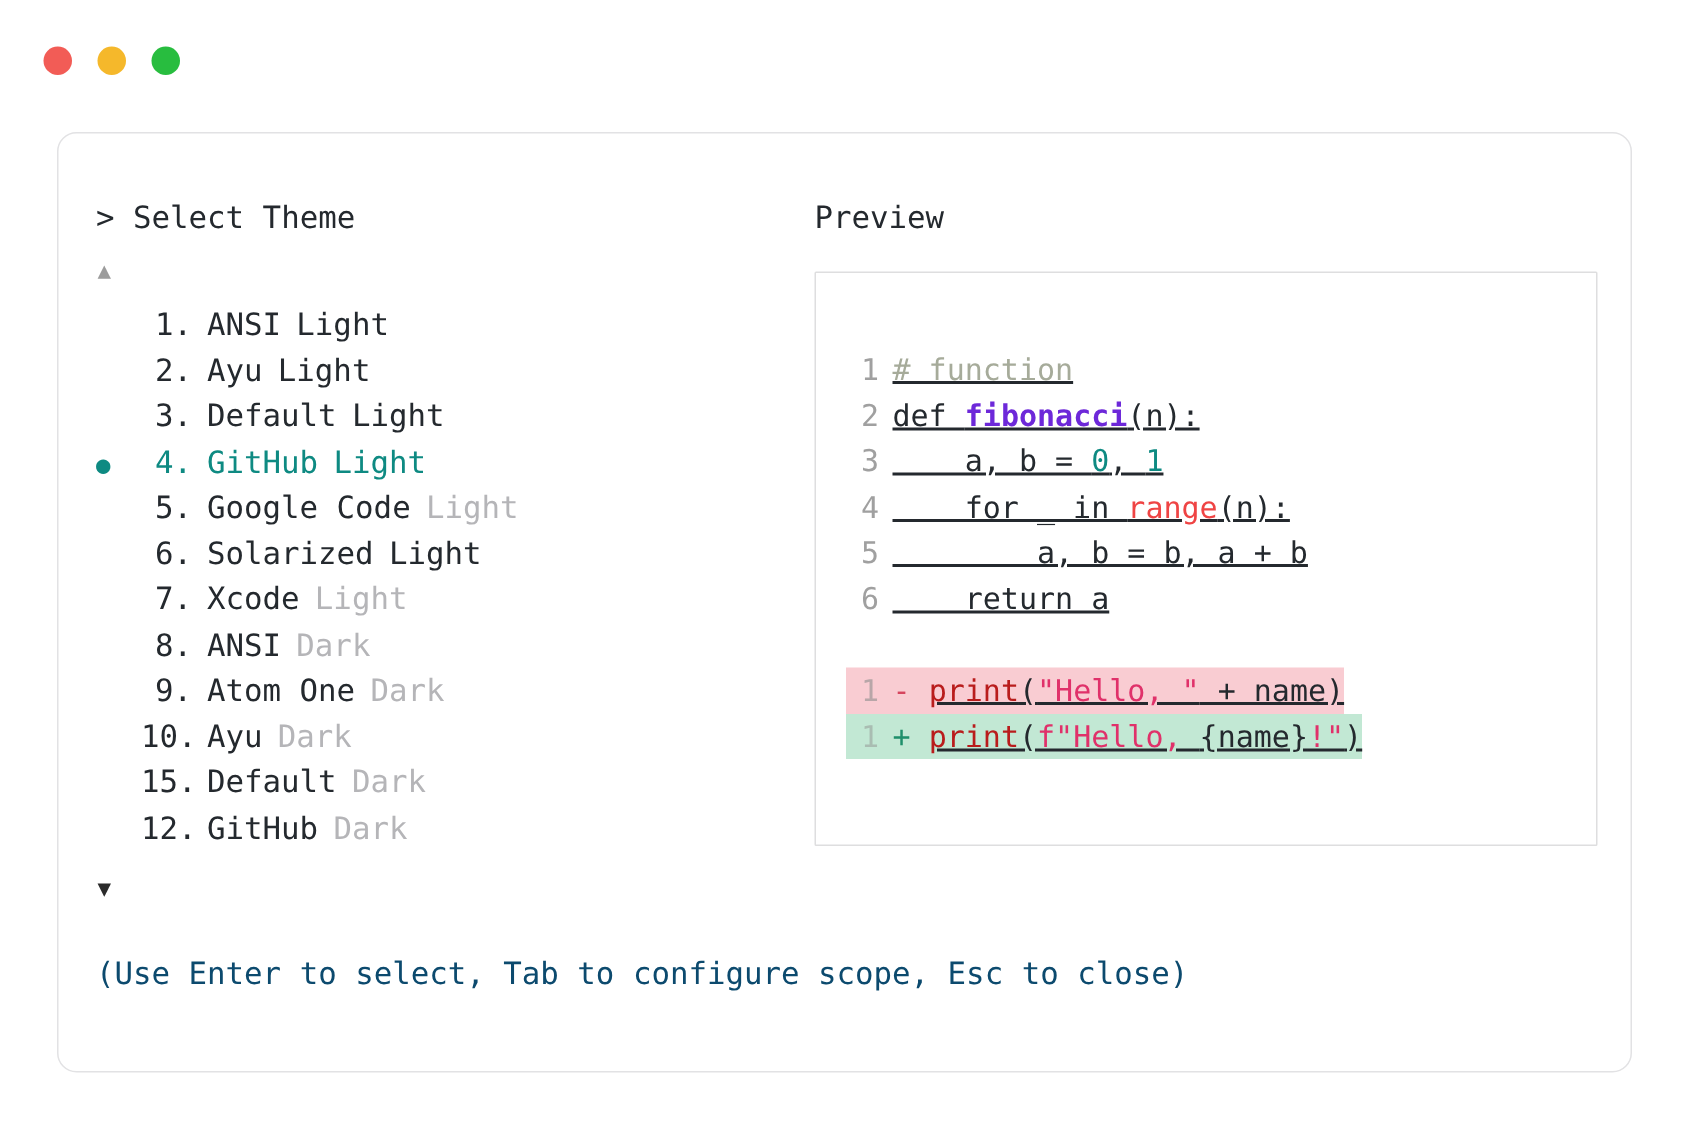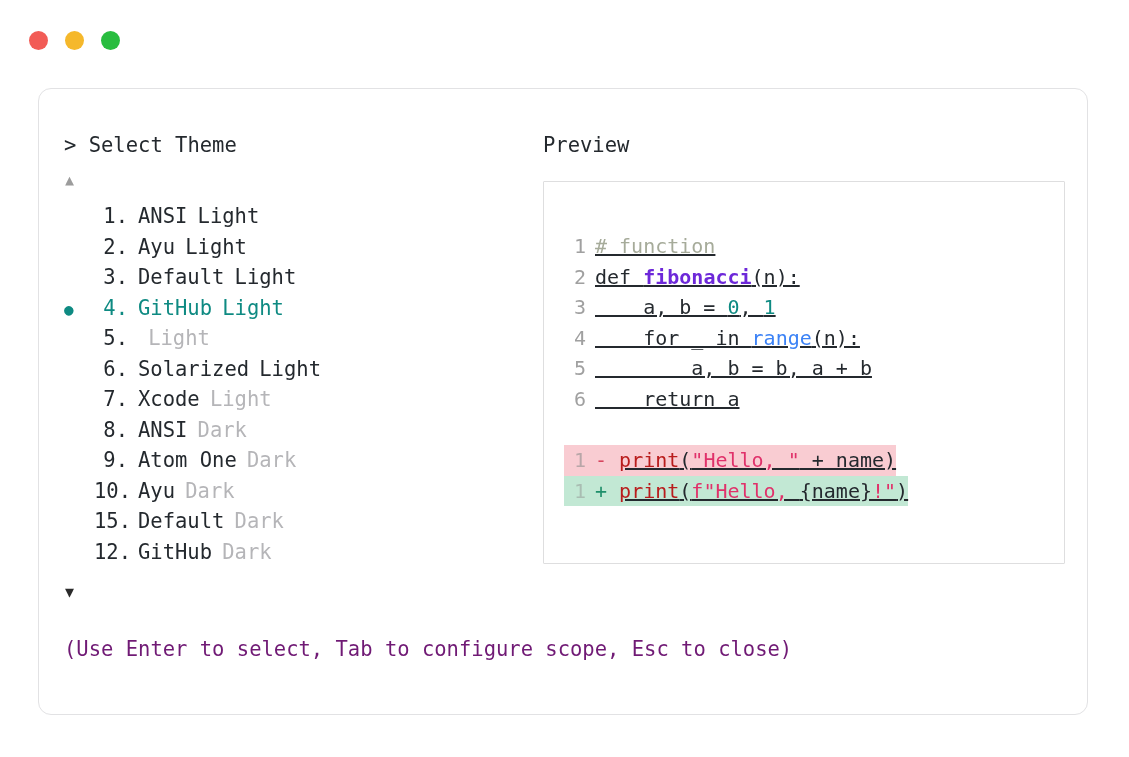"Google Code" span.tname { html: none -> <span>Google Code</span> }
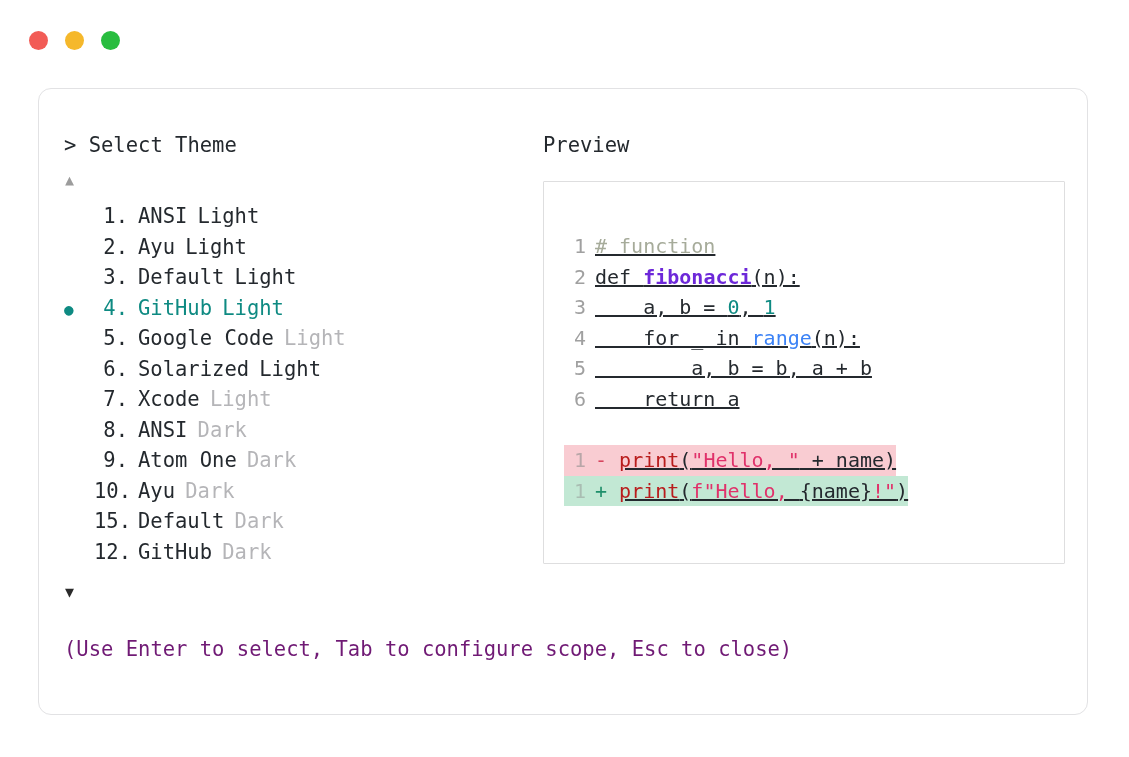"range" .tok-builtin { color: #3b82f6 -> #ef4444 }
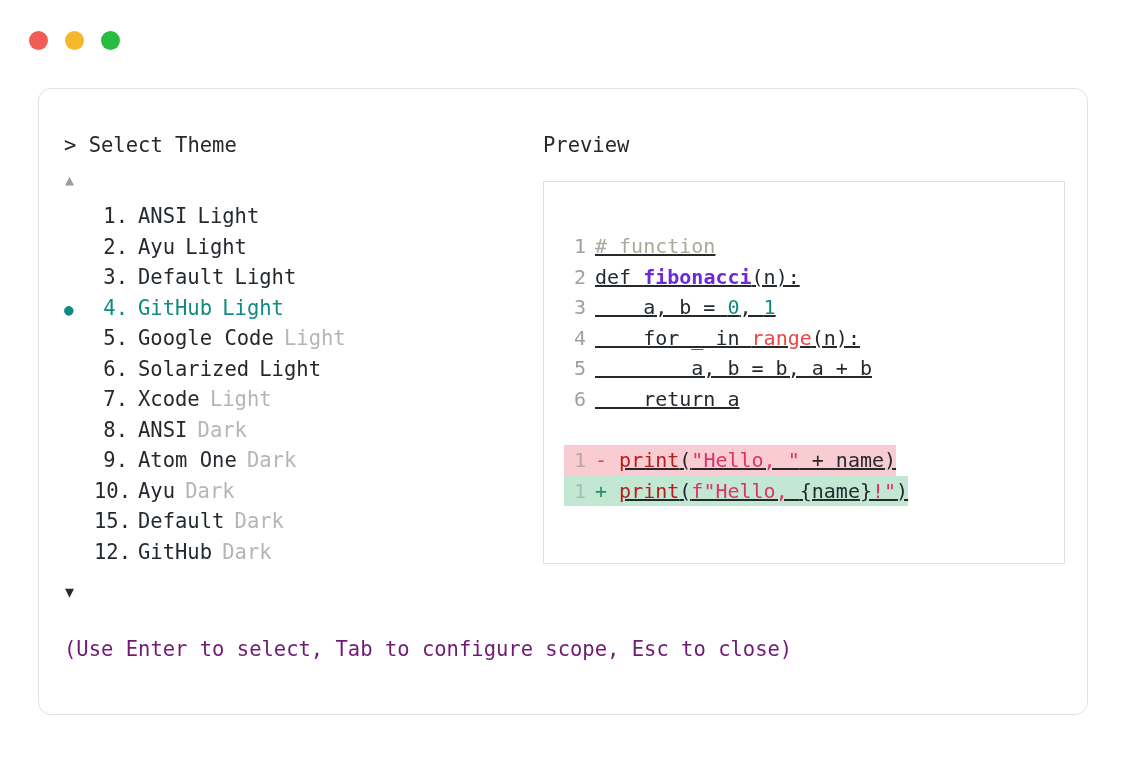"(Use Enter to select, Tab" .hint { color: #701a75 -> #0c4a6e }
